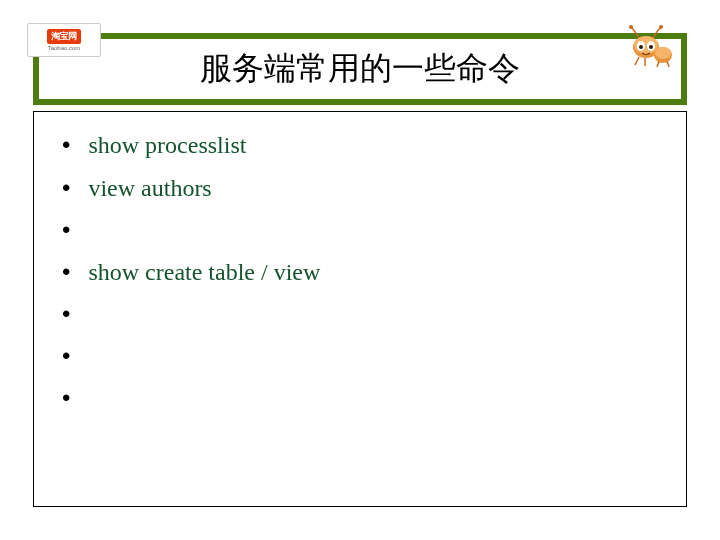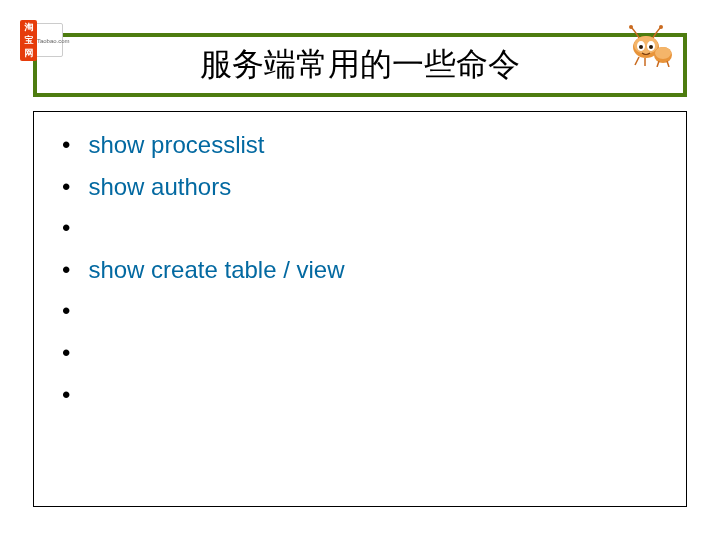"淘宝网" .logo { flex-direction: row -> column; width: 36px -> 74px }
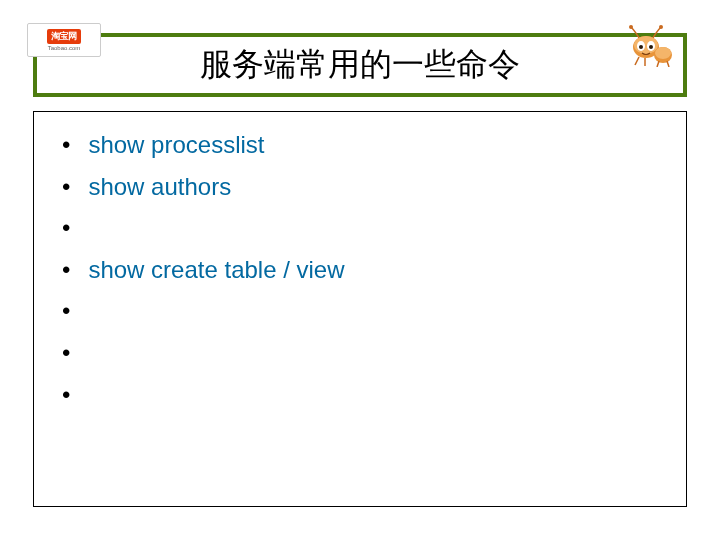"服务端常用的一些命令" .title-box { border: 4px solid #4d7c0f -> 6px solid #4d7c0f; height: 64px -> 72px }
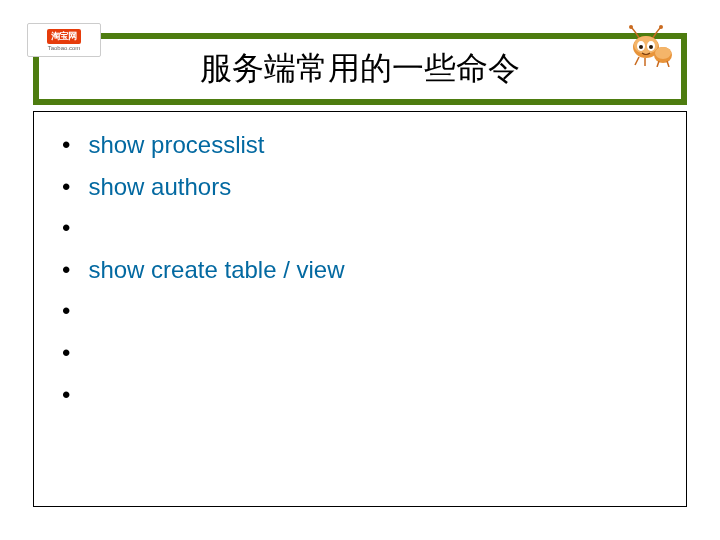"show processlist" .bullet-text { color: #0369a1 -> #14532d; font-family: Liberation Sans, sans-serif -> Liberation Serif, serif }
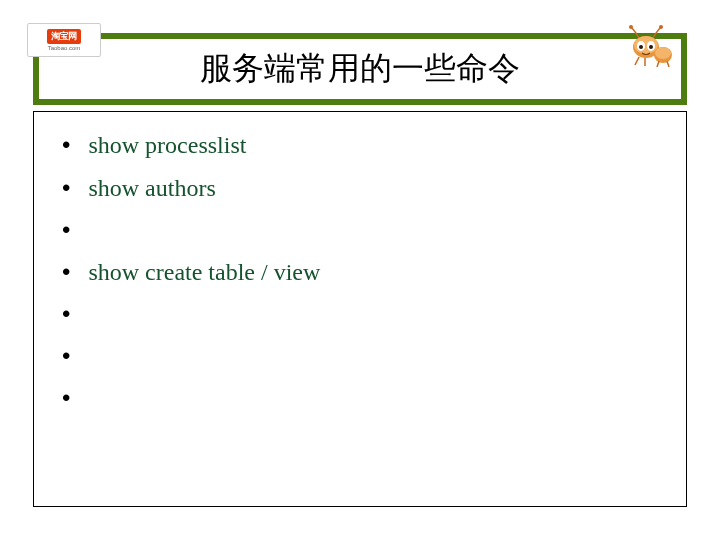"show authors" span.bullet-text { text: show -> view }
